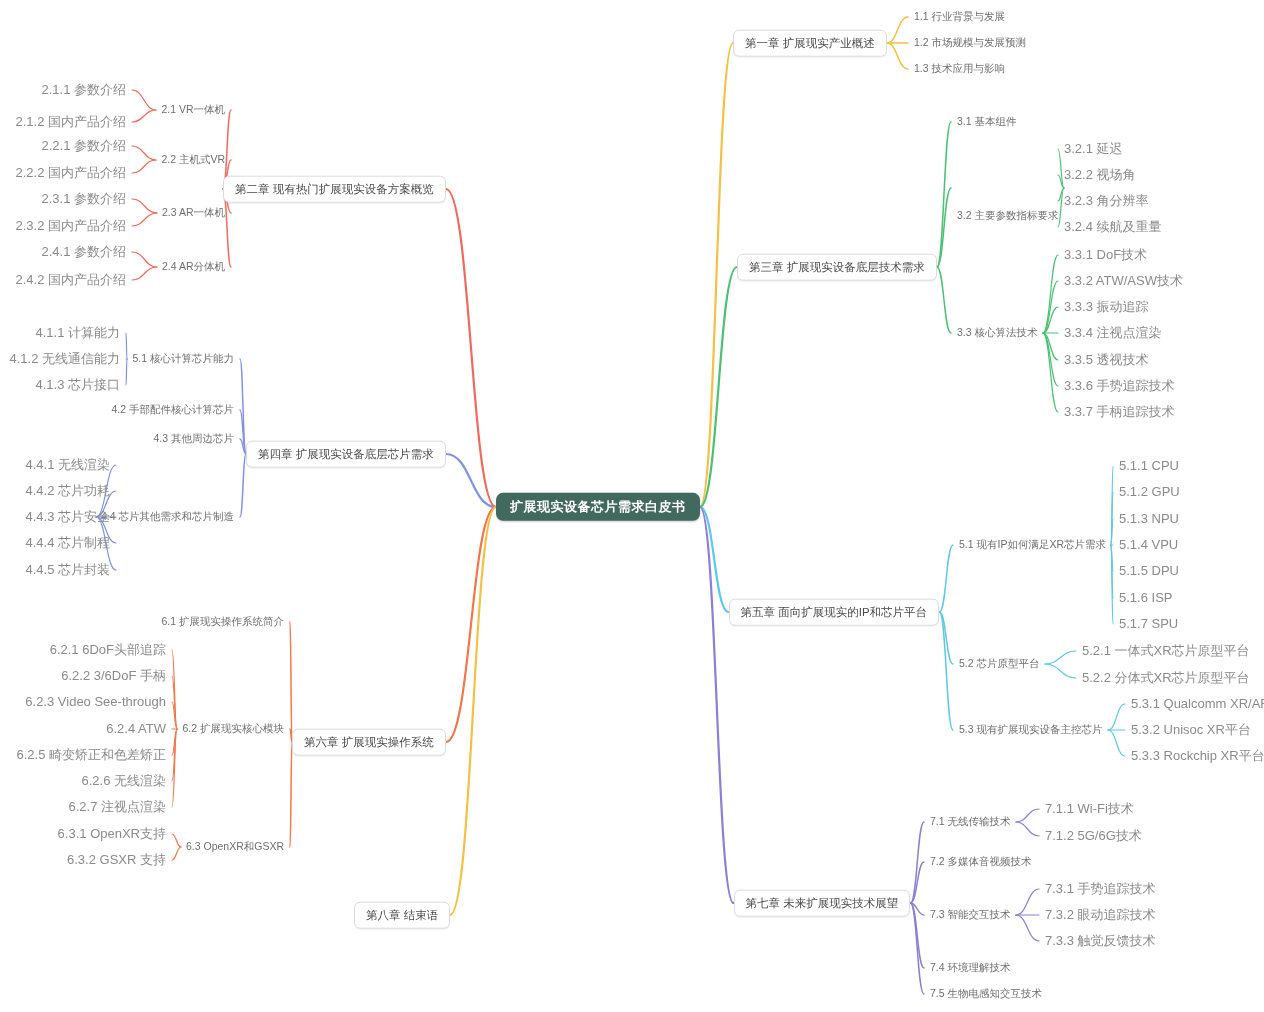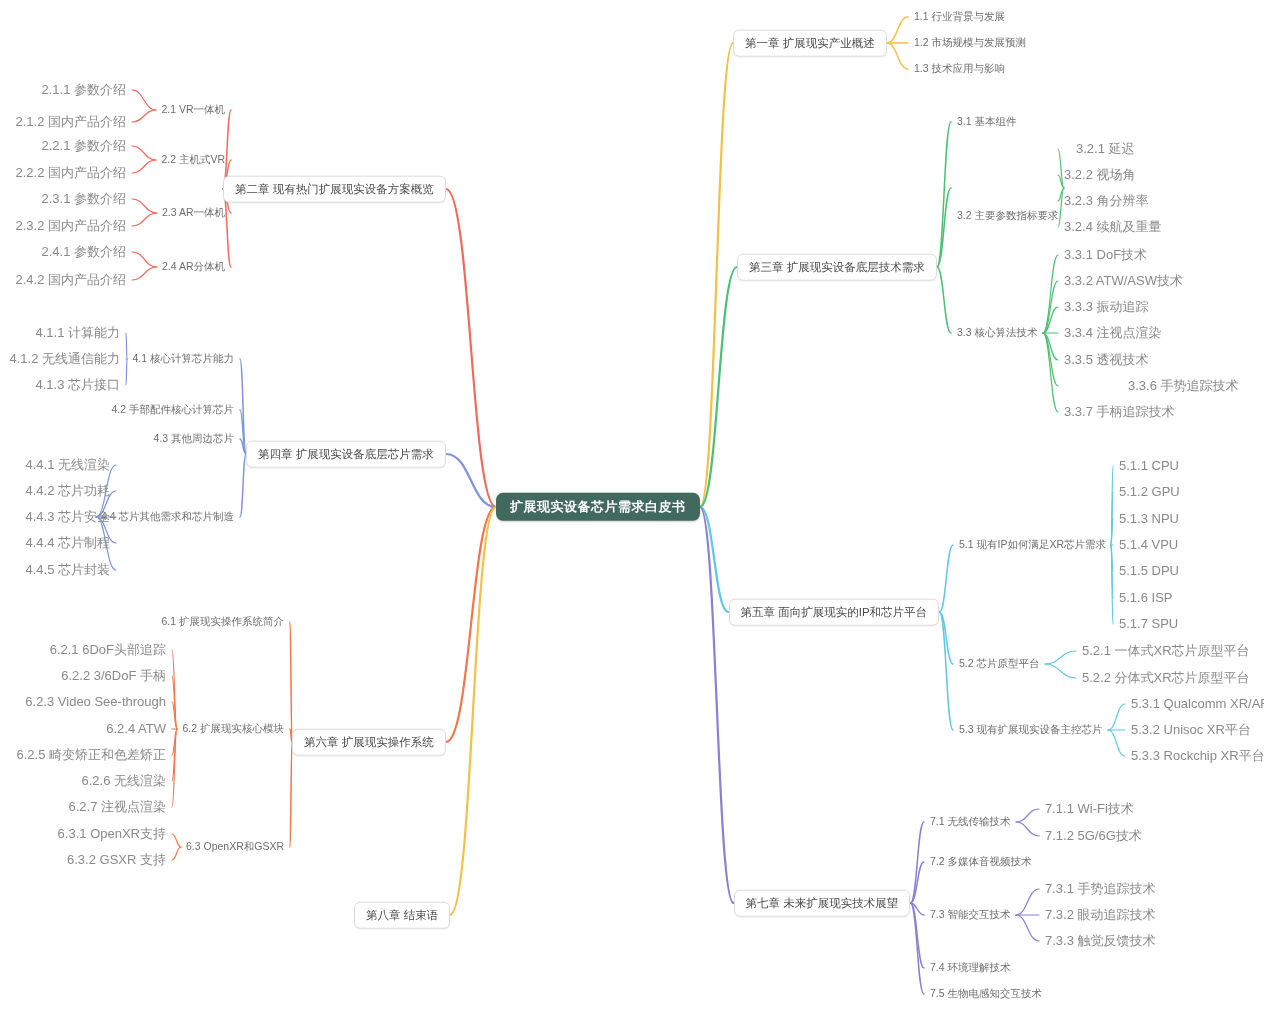"3.2.1 延迟" div.node { margin-left: 12px -> none }
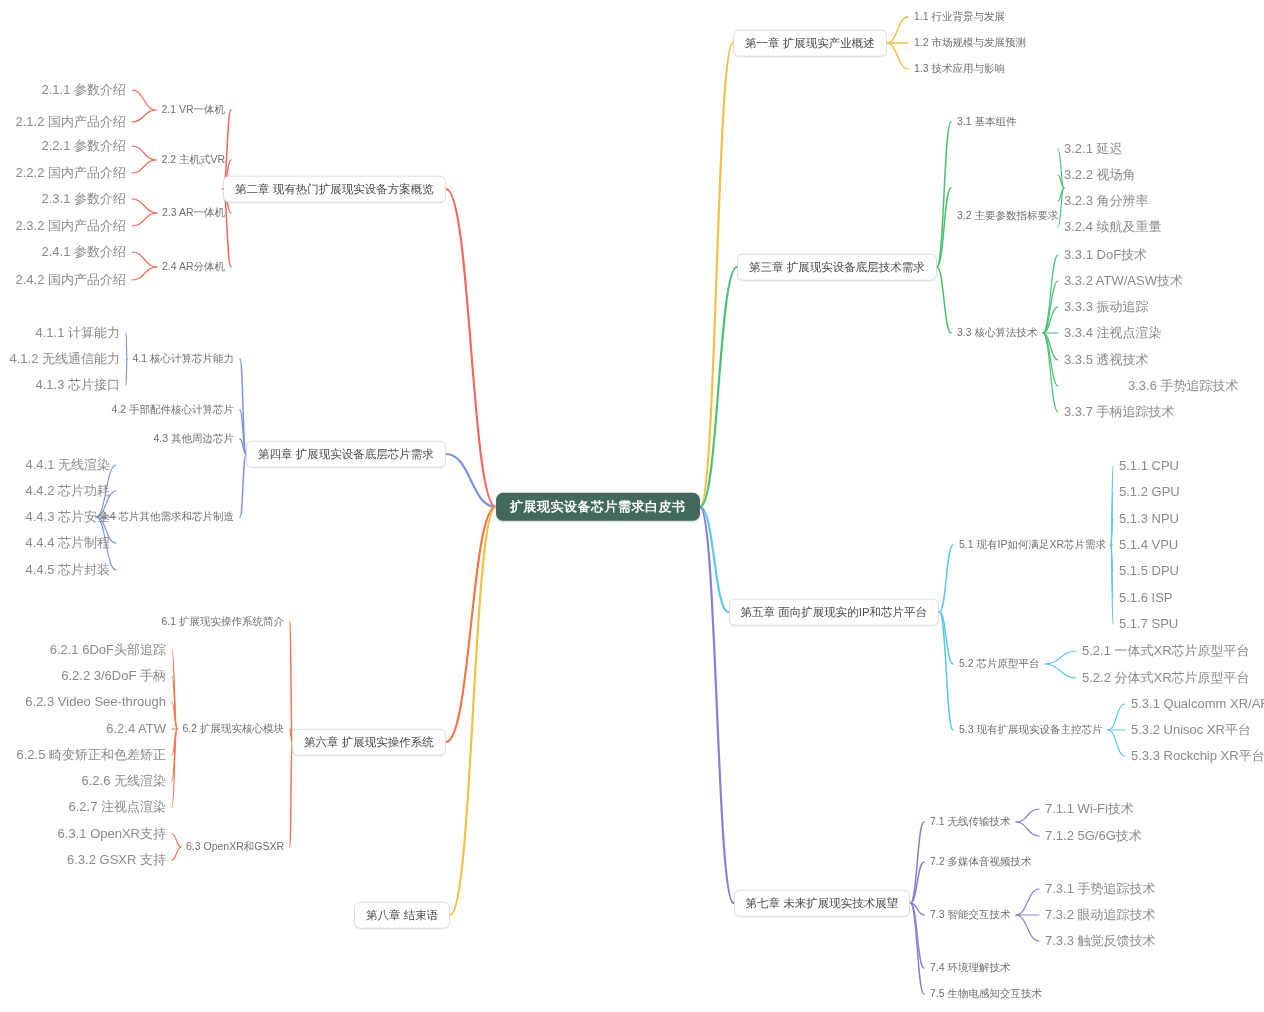"4.1 核心计算芯片能力" div.node { text: 4.1 -> 5.1 }
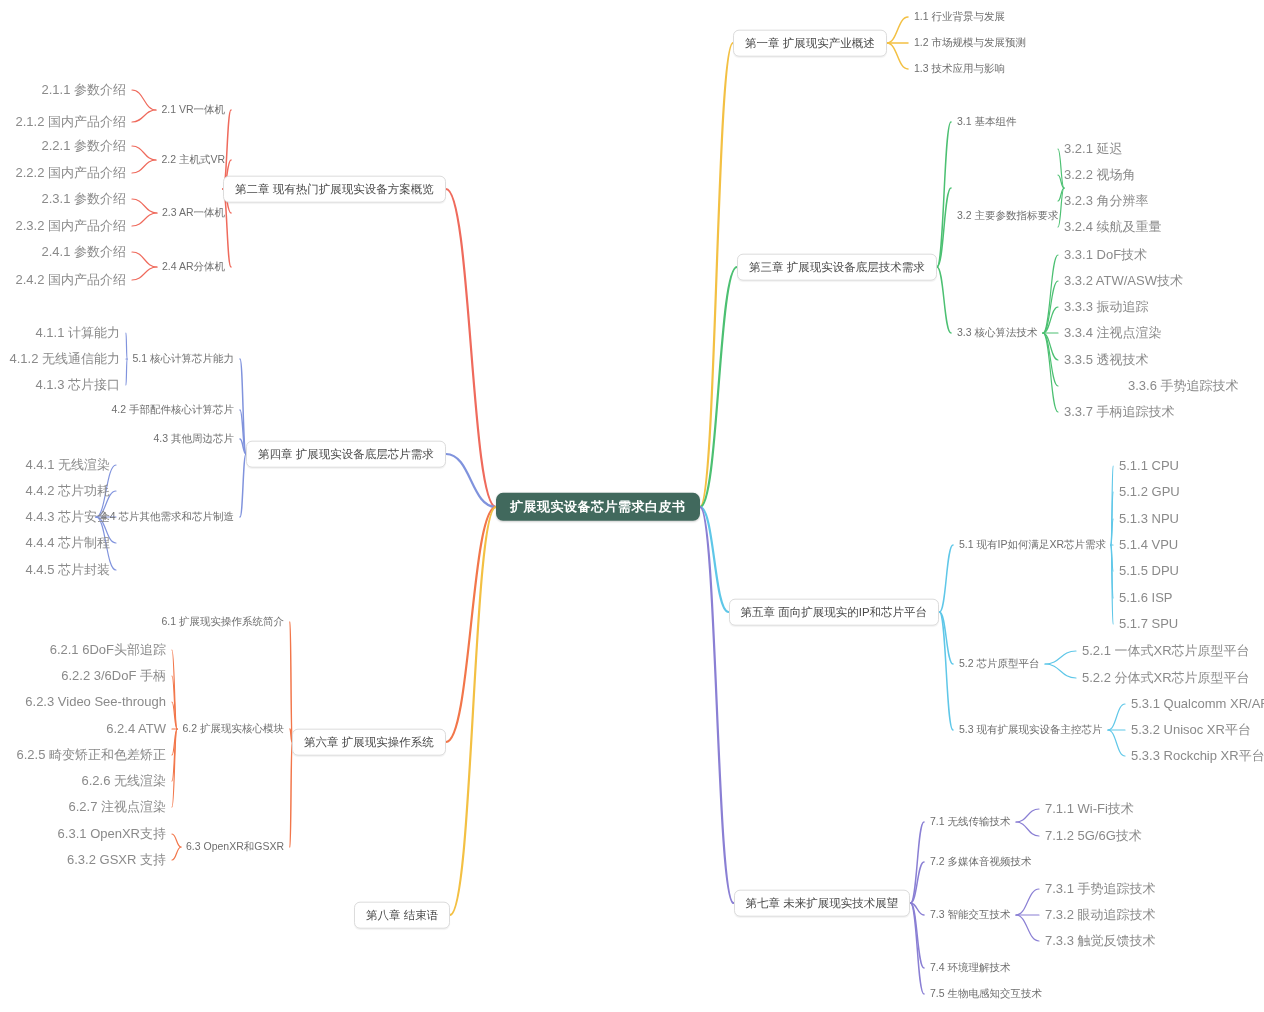"3.3.6 手势追踪技术" div.node { left: 1126px -> 1062px }
